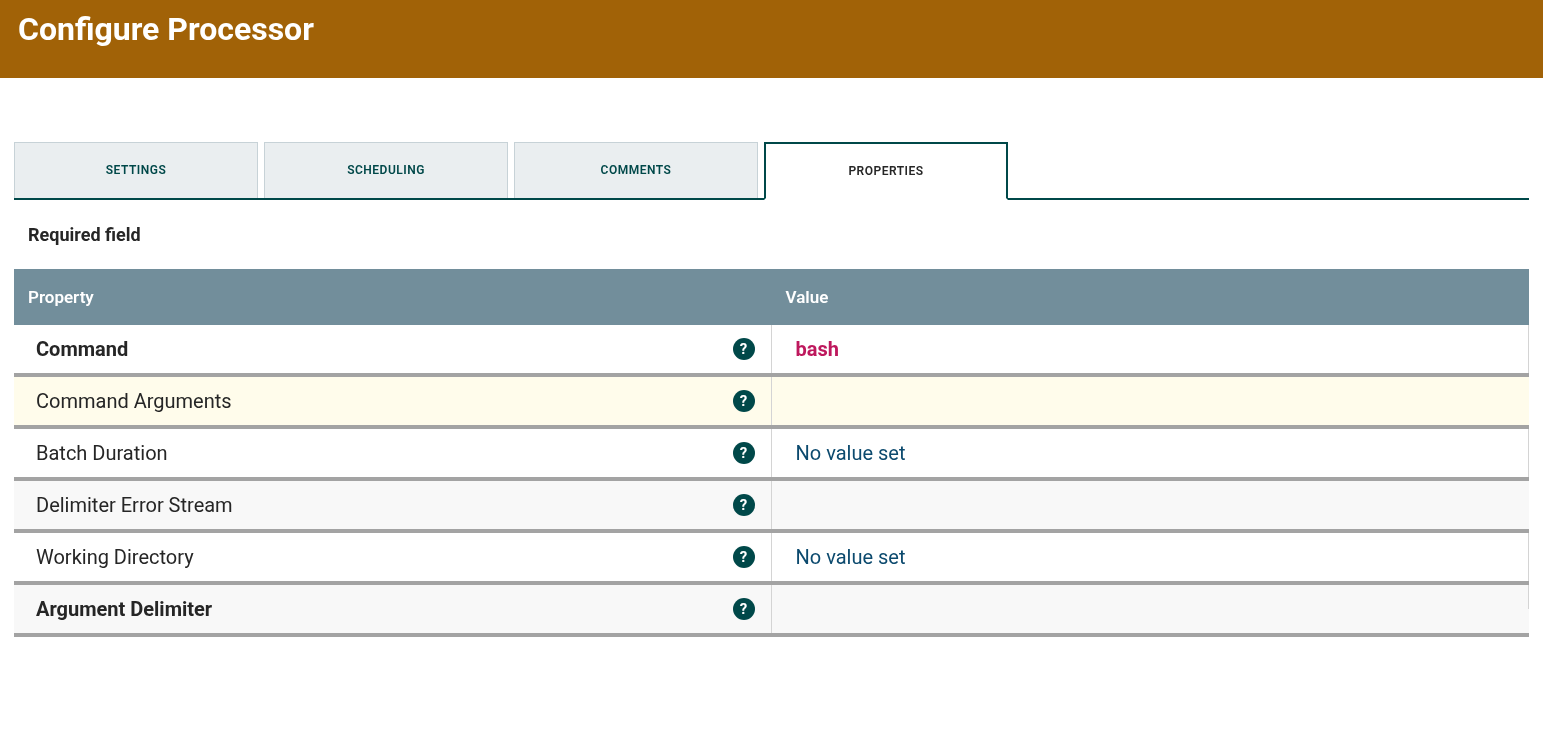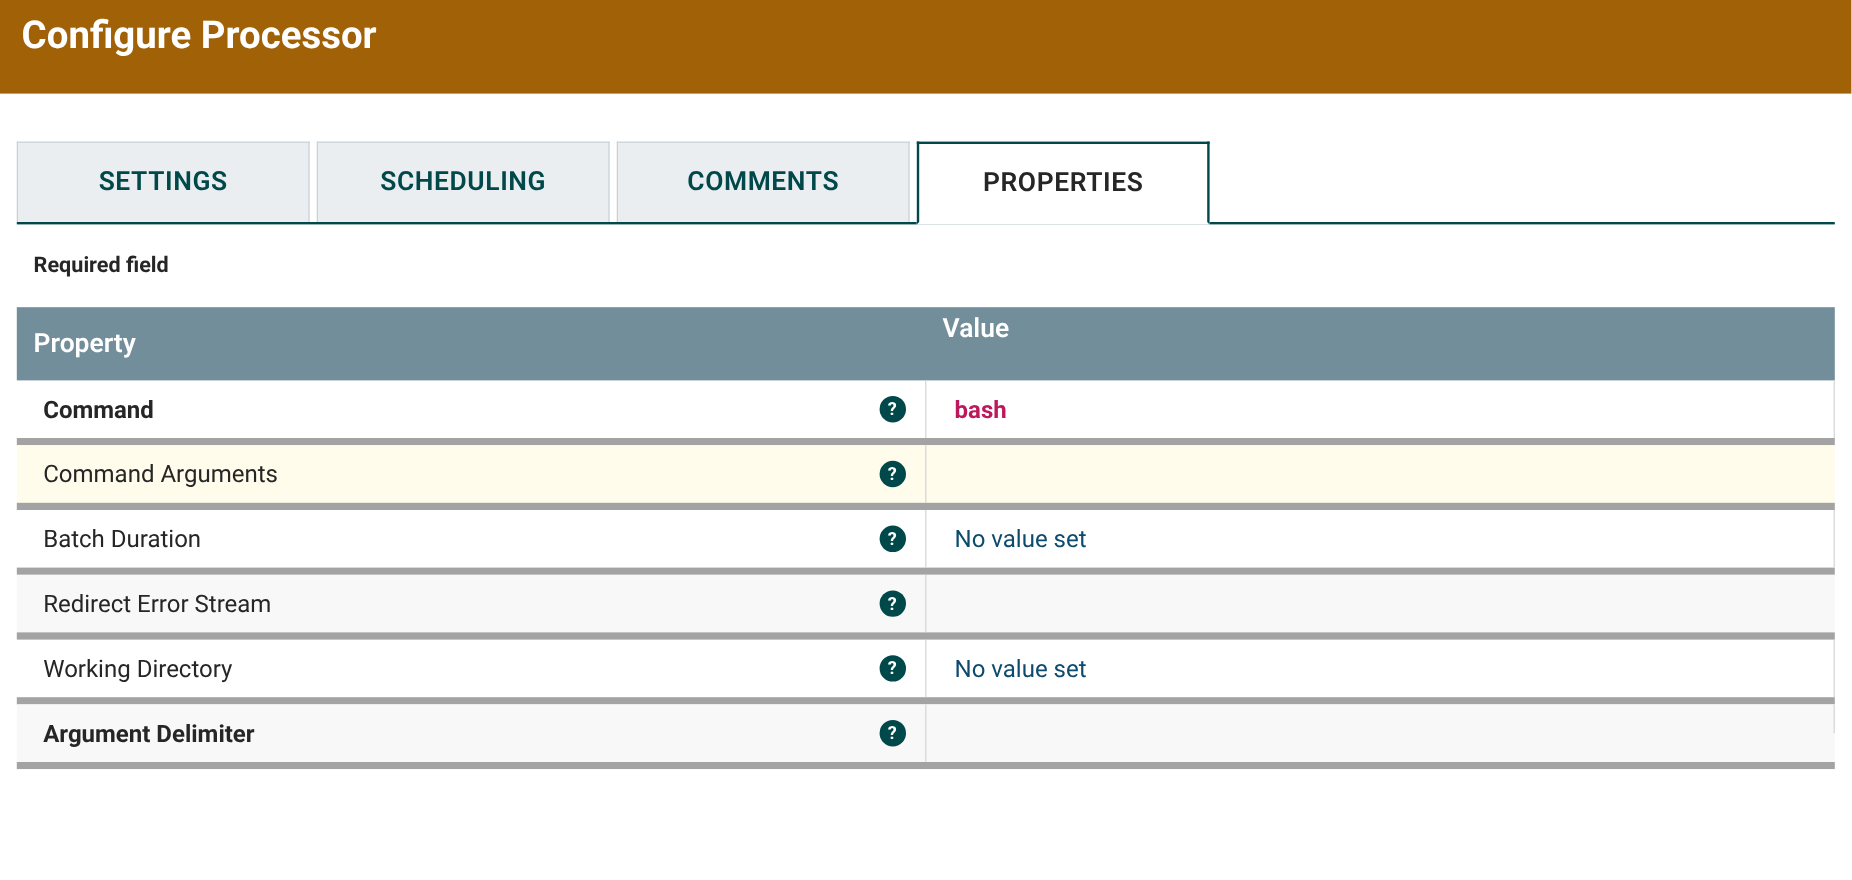"SETTINGS" .tab { font-size: 22px -> 12px; margin-top: none -> 24px }
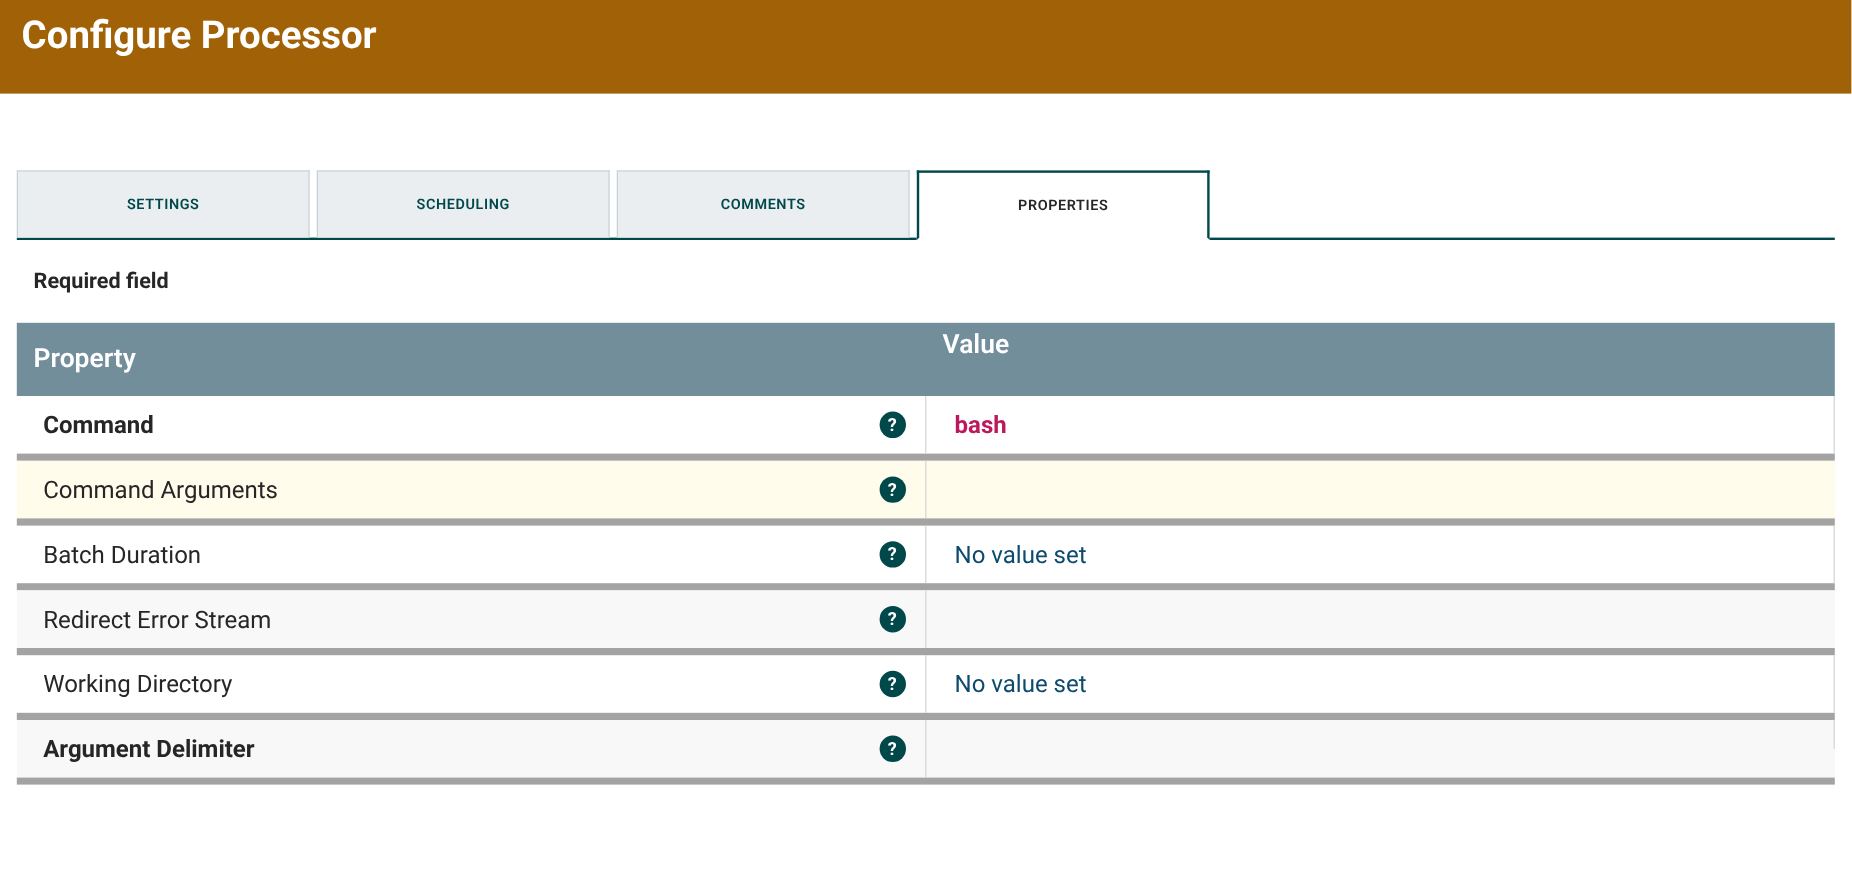"Property" .thead { font-size: 22px -> 17px }
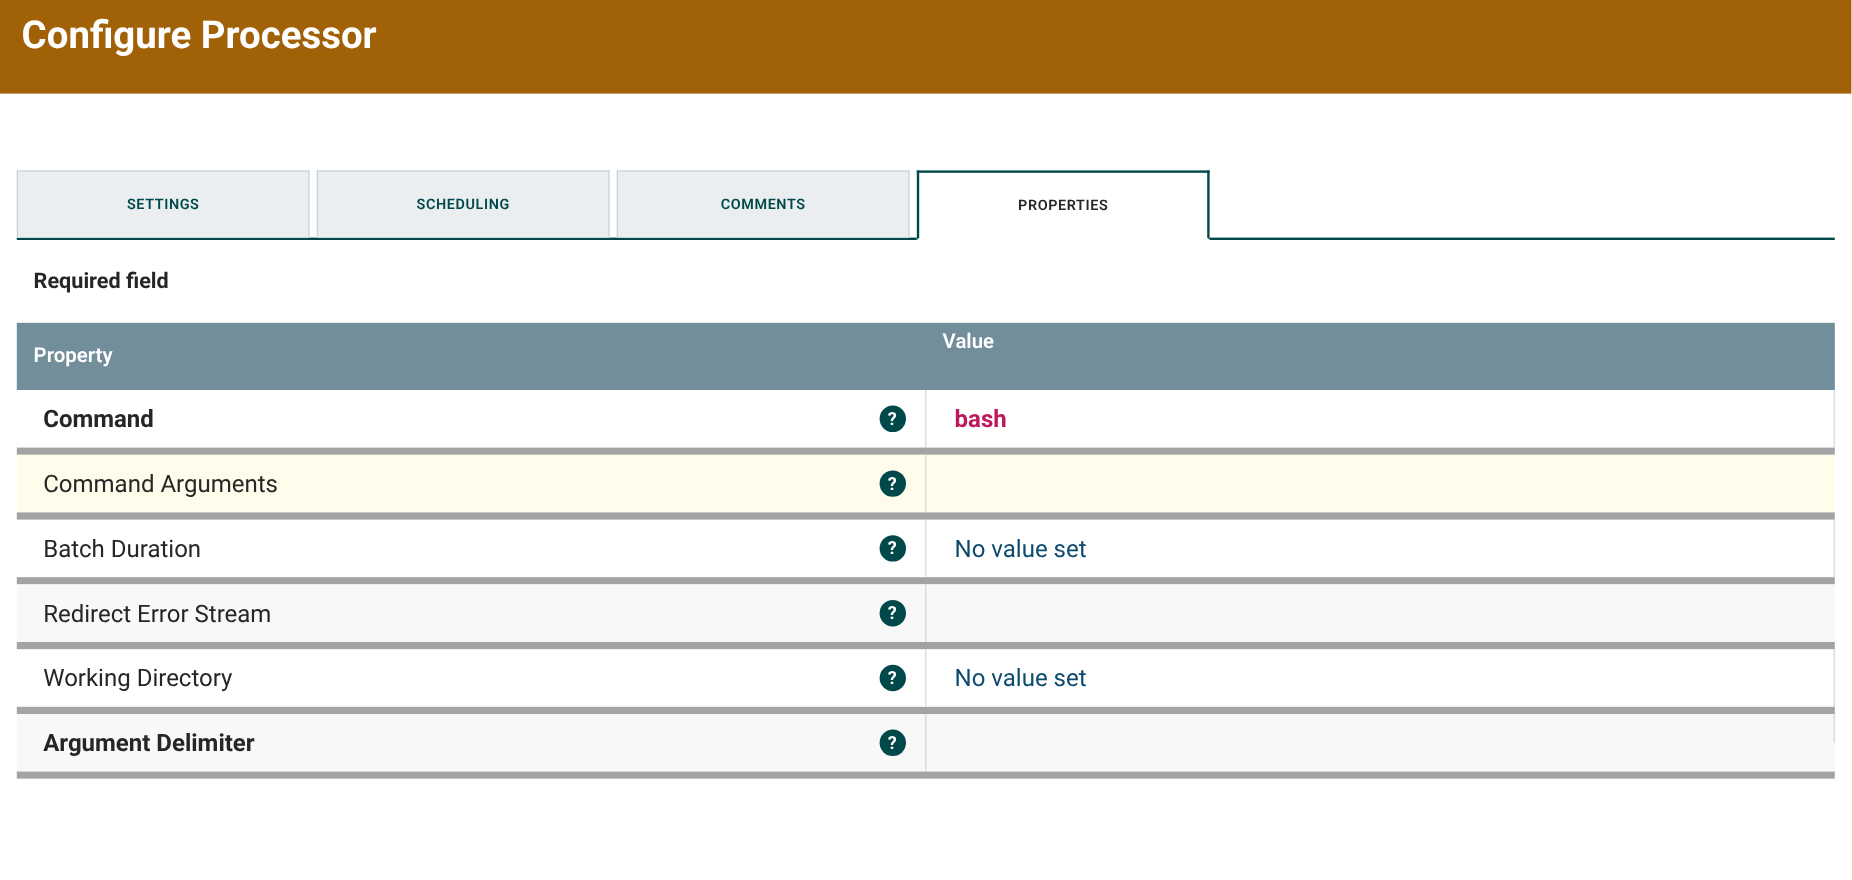"Value" .th-val { padding: 6px 14px -> 18px 14px }
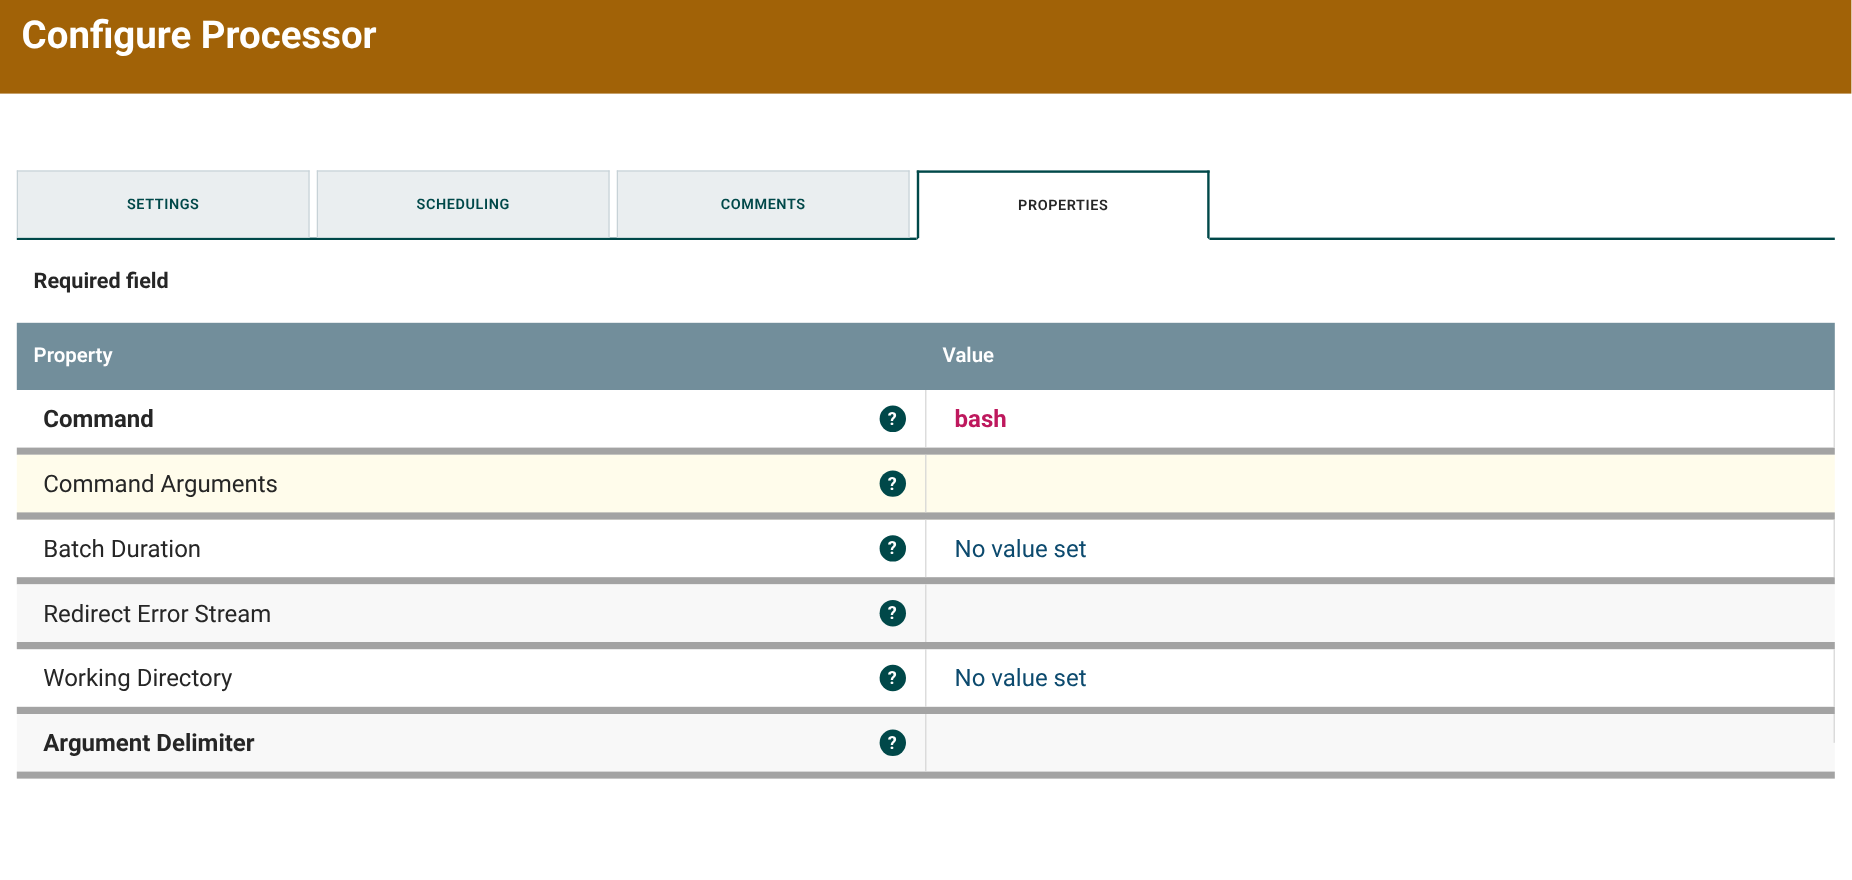"Command" .tbody .row { border-bottom: 6px solid #a3a3a3 -> 4px solid #a3a3a3 }
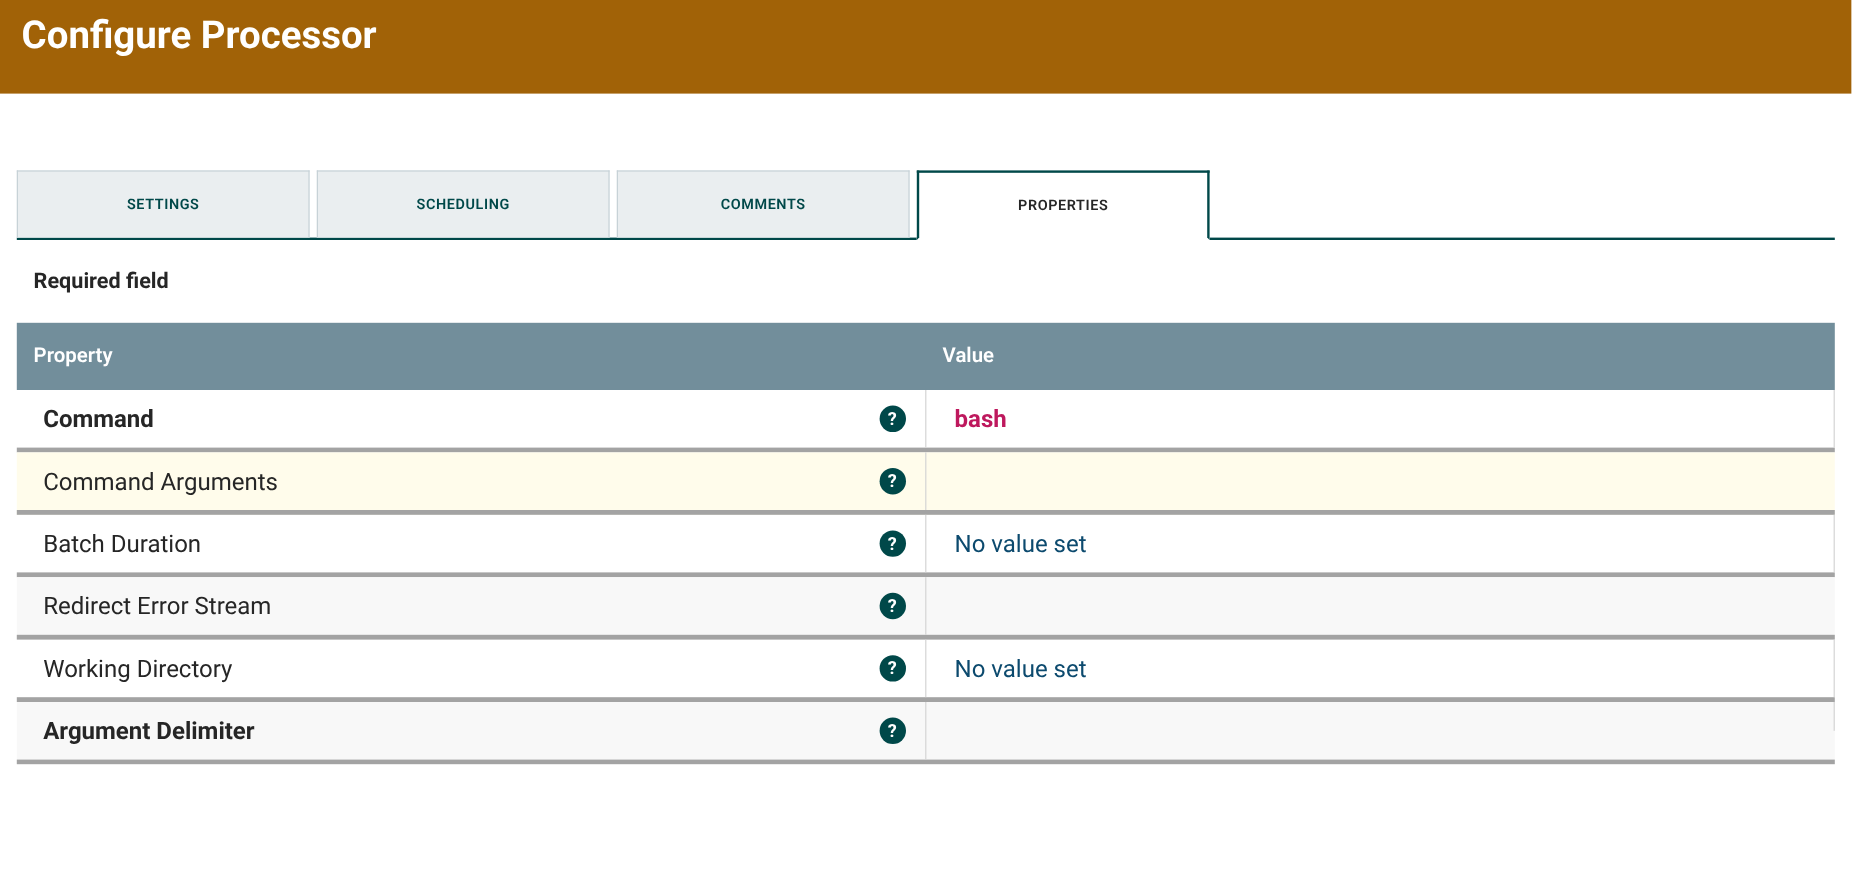"Redirect Error Stream" span { text: Redirect -> Delimiter }
